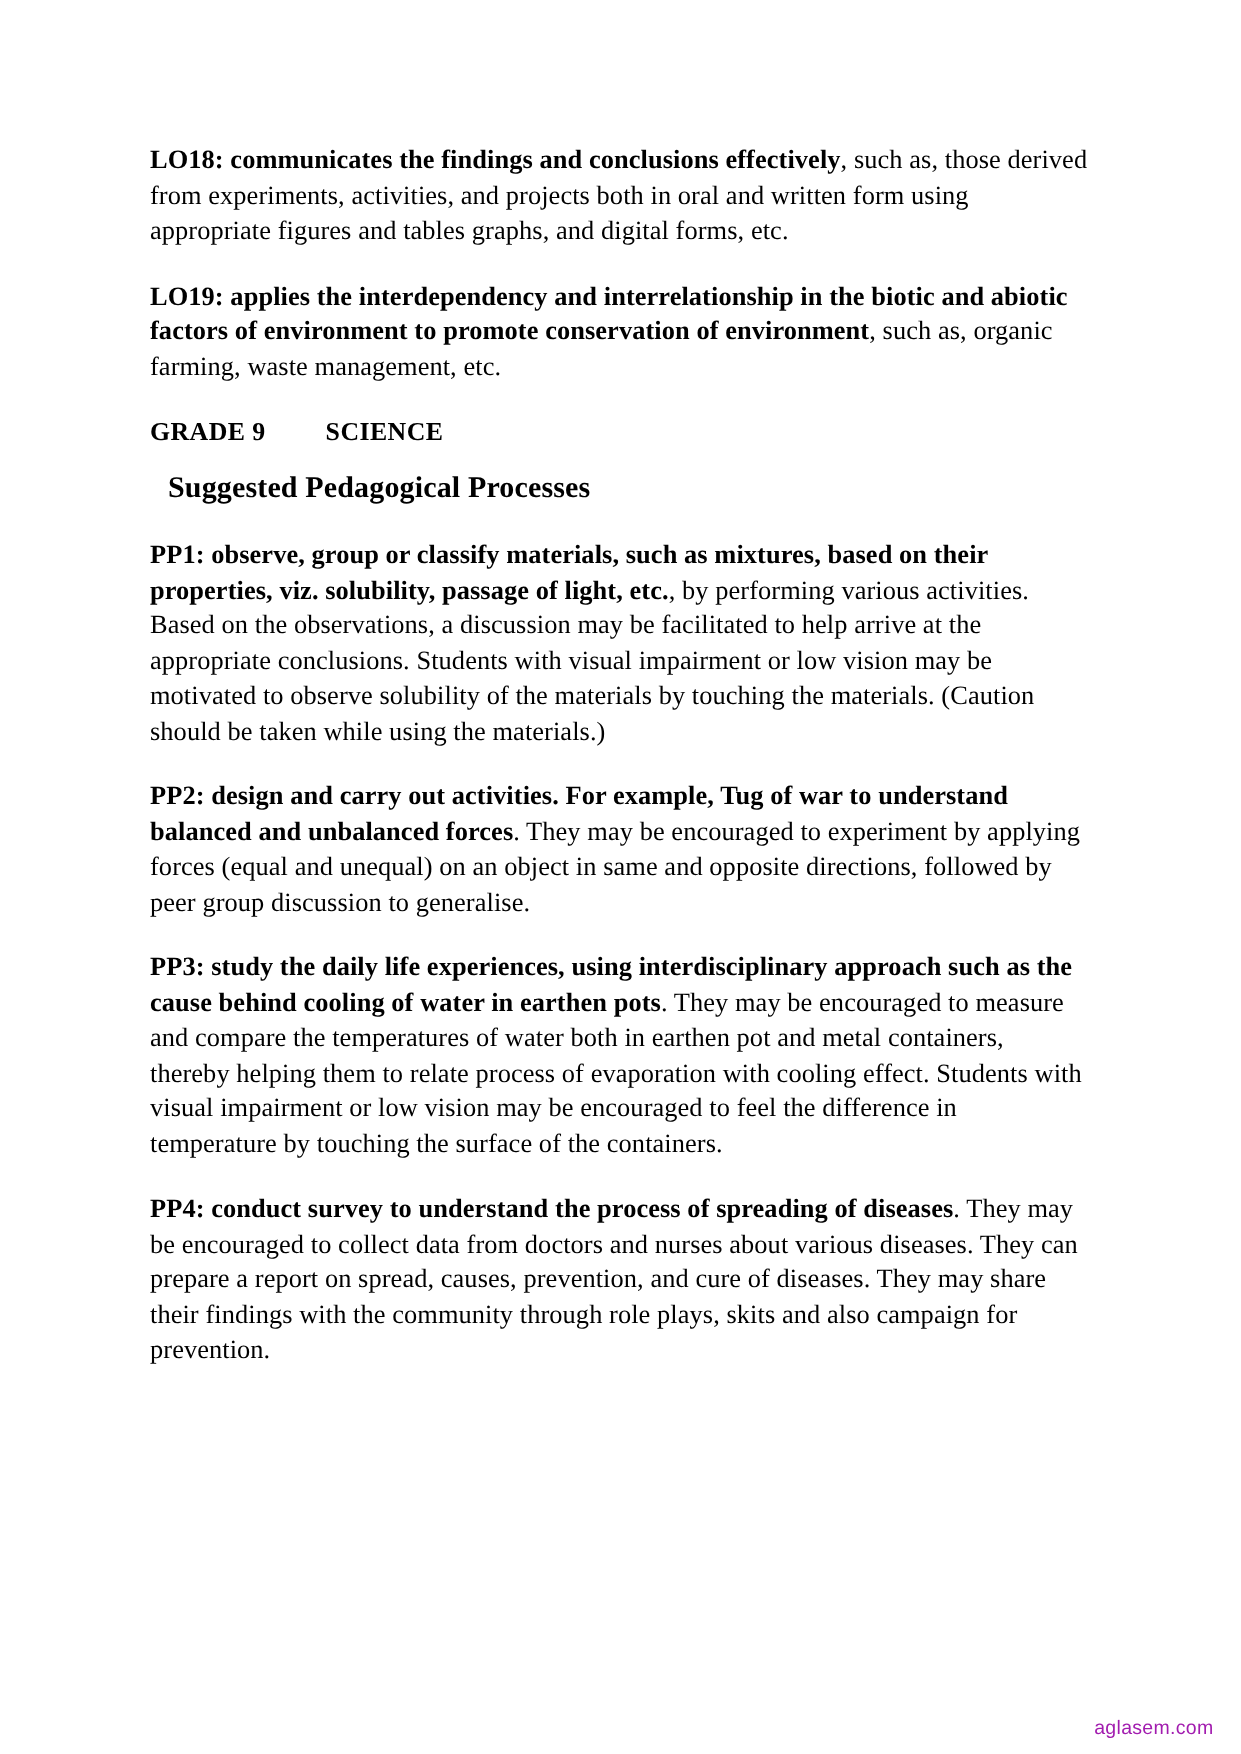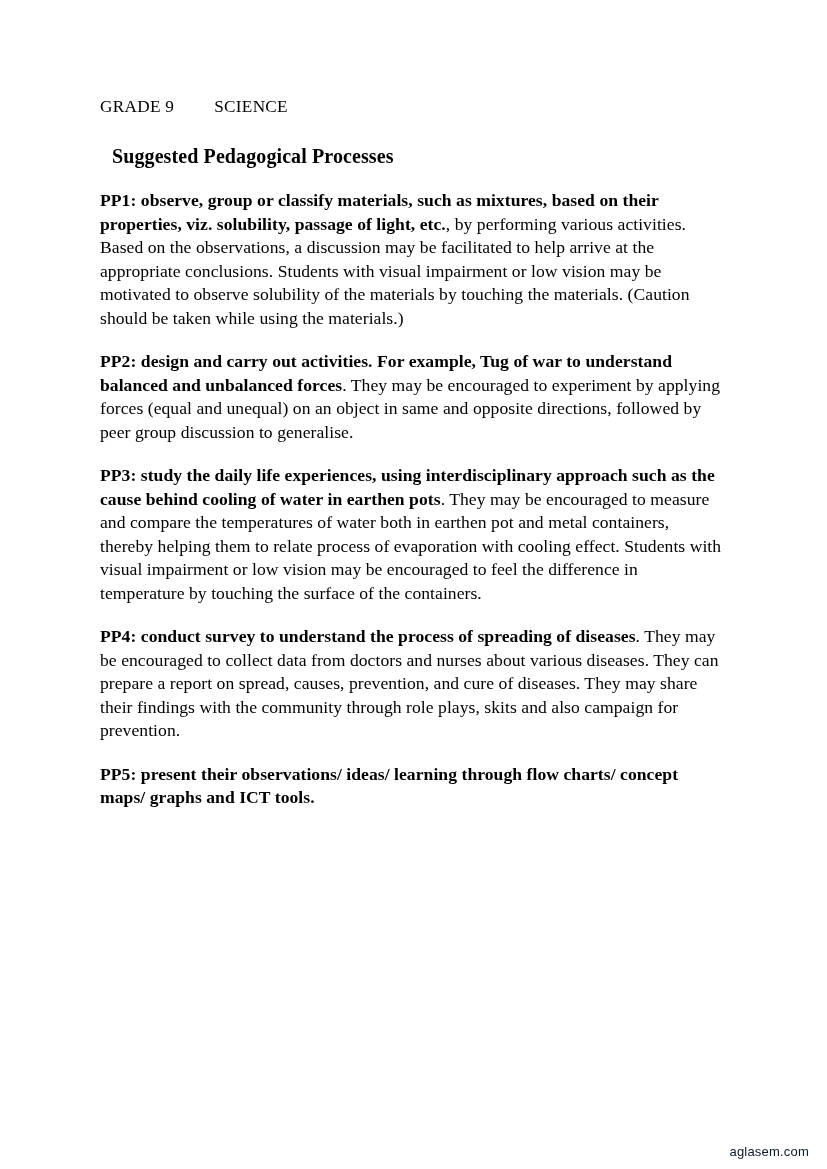"LO18: communicates the findings and" p.para { html: none -> <p><span>LO18: communicates the findings and conclusions effectively</span><span>, such as, those derived from experiments, activities, and projects both in oral and written form using appropriate figures and tables graphs, and digital forms, etc.</span></p> }
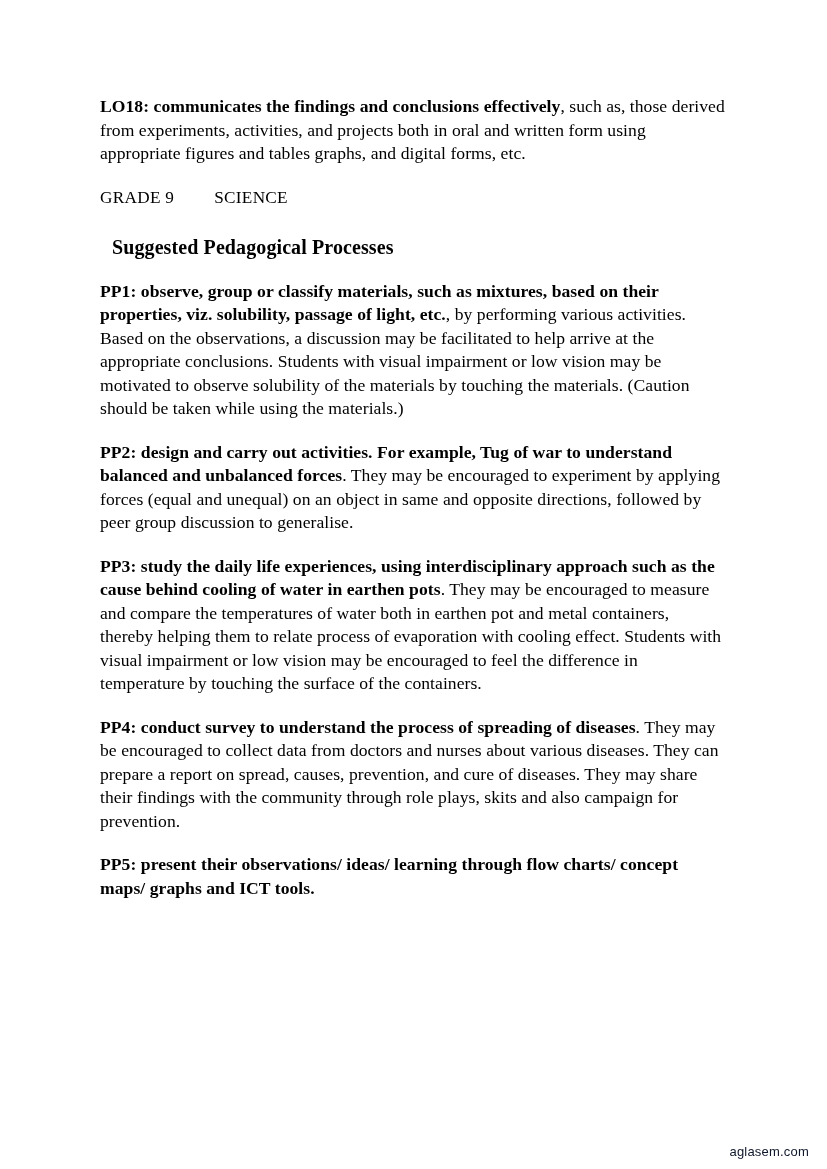"LO19: applies the interdependency and" p.para { html: none -> <p><span>LO19: applies the interdependency and interrelationship in the biotic and abiotic factors of environment to promote conservation of environment</span><span>, such as, organic farming, waste management, etc.</span></p> }
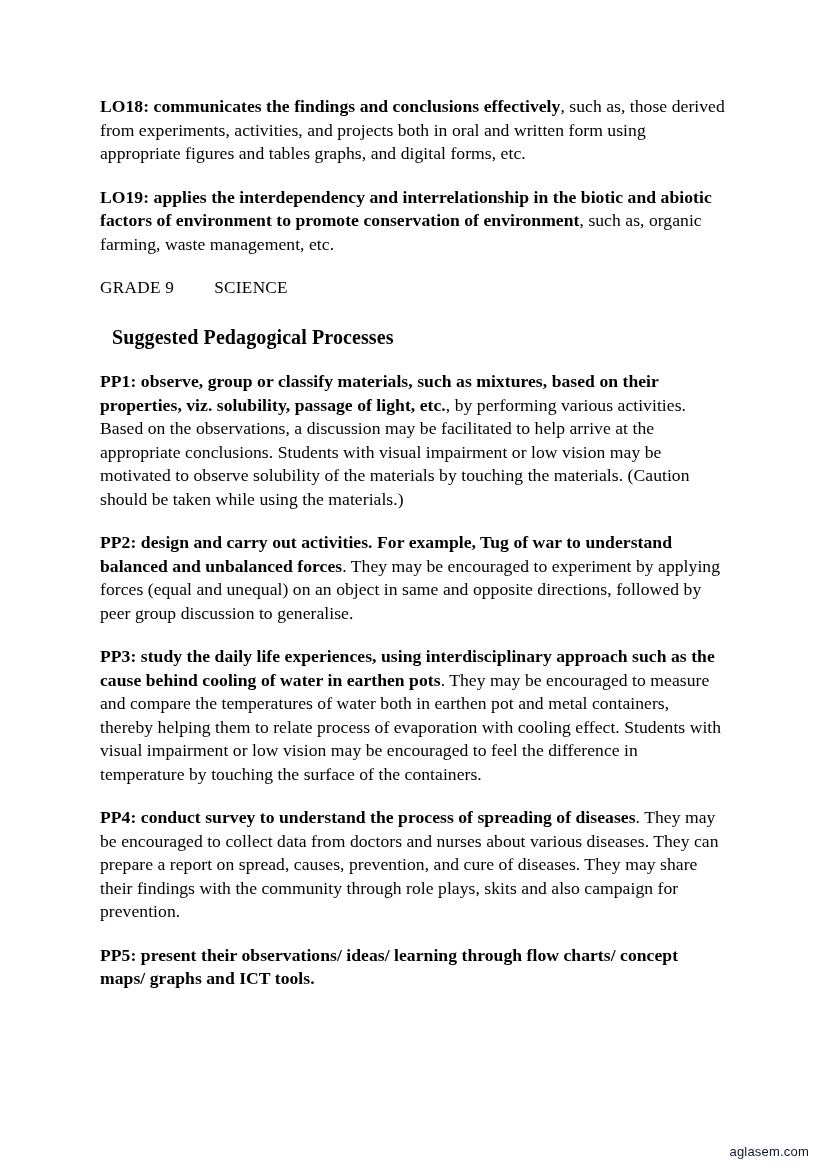"GRADE 9 SCIENCE" .grade-line { font-weight: normal -> bold; margin: 0 0 26px 0 -> 0 0 14px 0 }
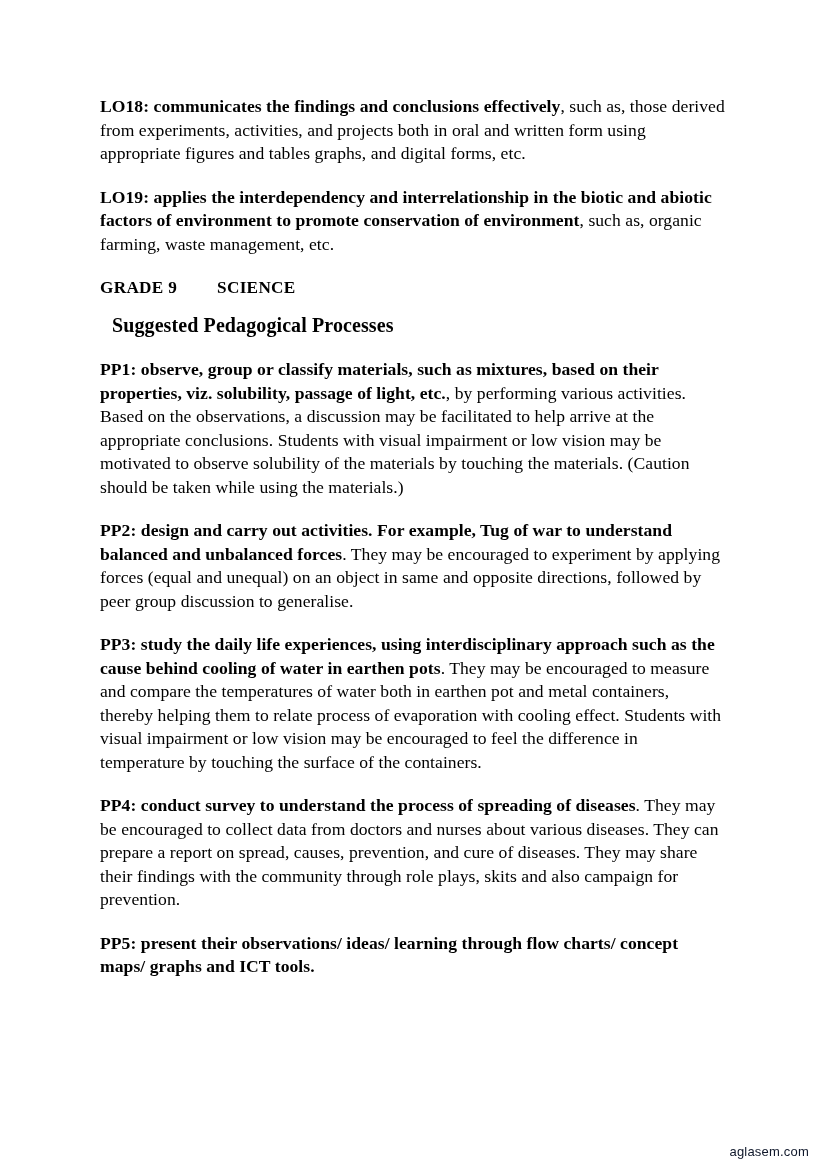"PP5: present their observations/ ideas/" p.para { html: <p><span>PP5: present their observations/ ideas/ learning through flow charts/ concept maps/ graphs and ICT tools.</span><span></span></p> -> none }
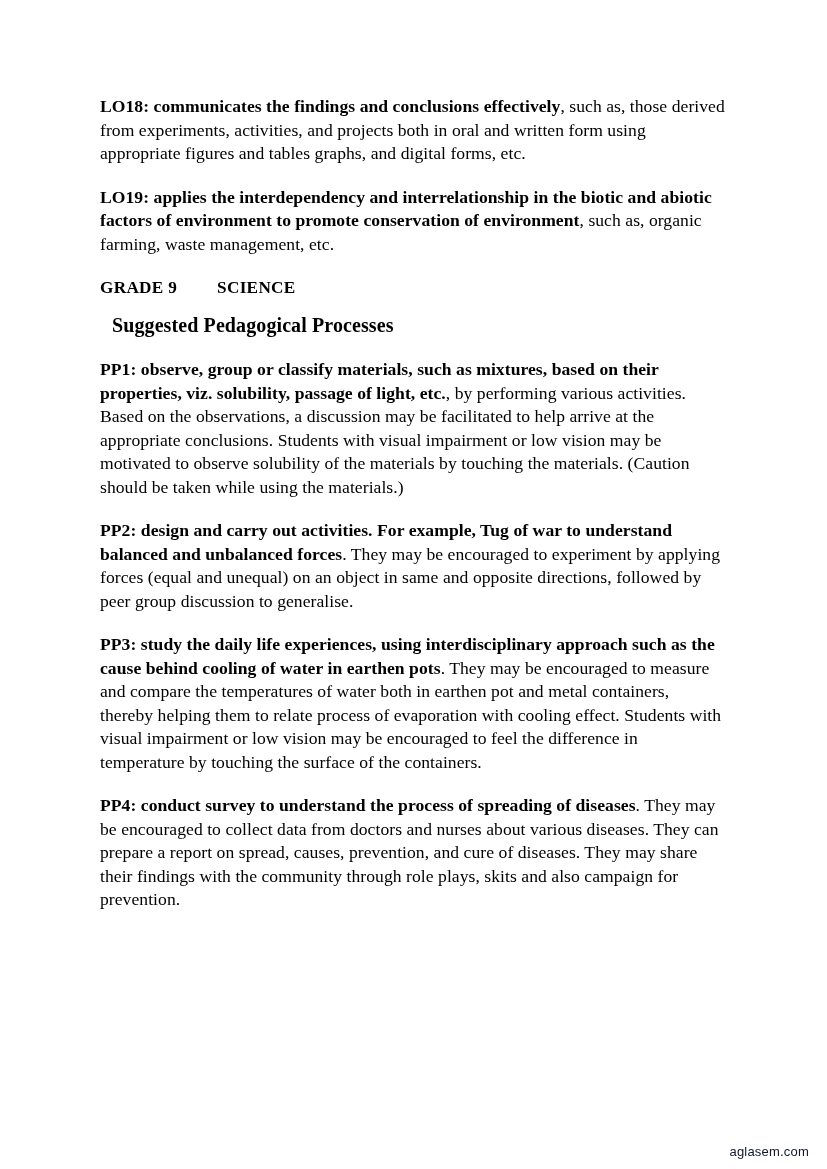"aglasem.com" .watermark { color: #0f172a -> #a21caf }
